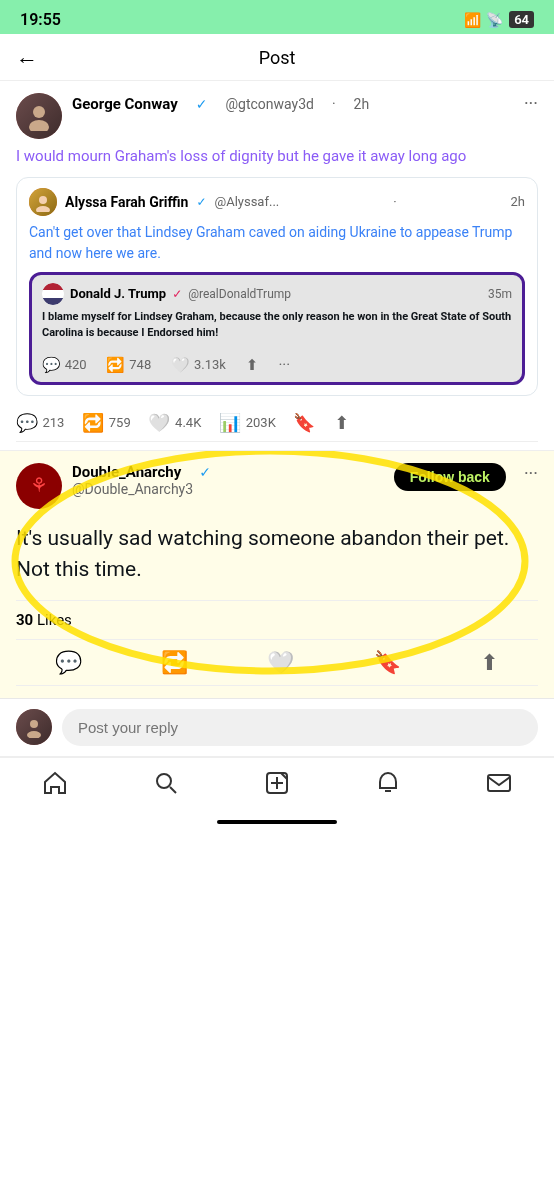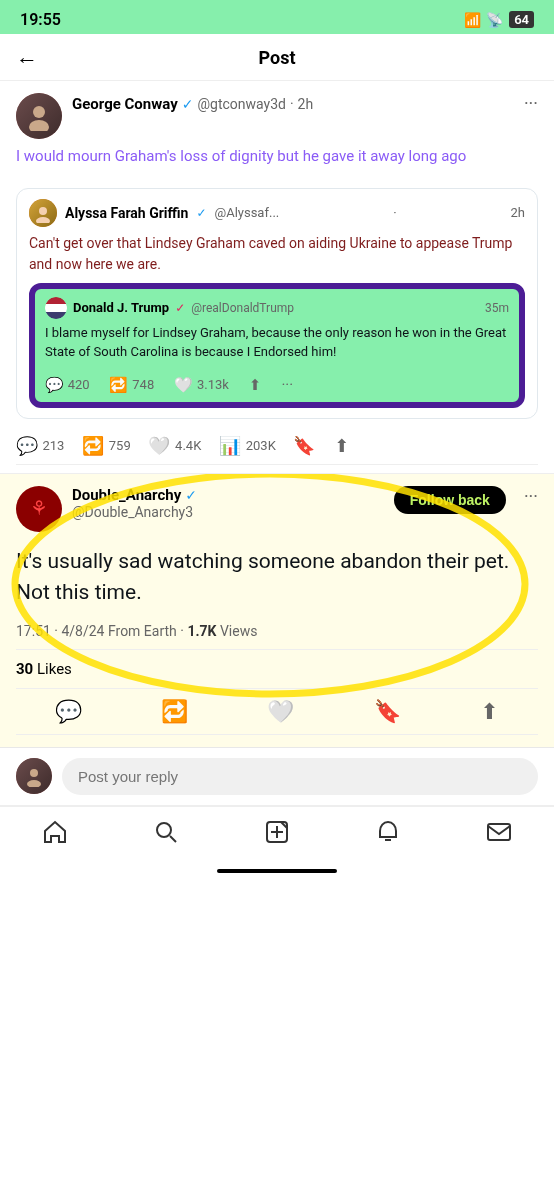"Post" .header-title { font-weight: 700 -> 400 }
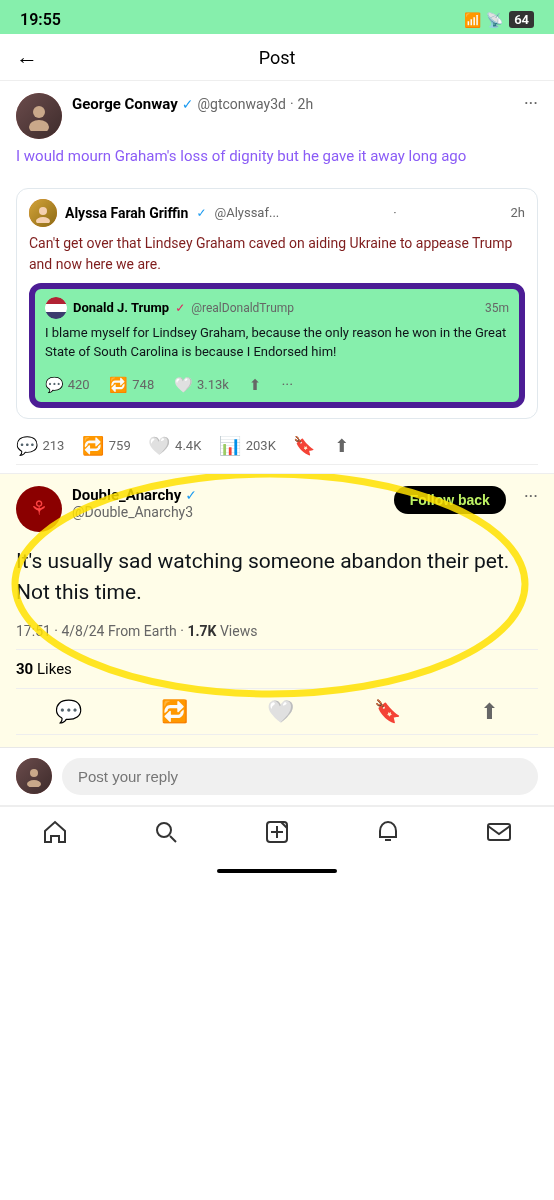"George Conway" .post-name-row { gap: 4px -> 18px }
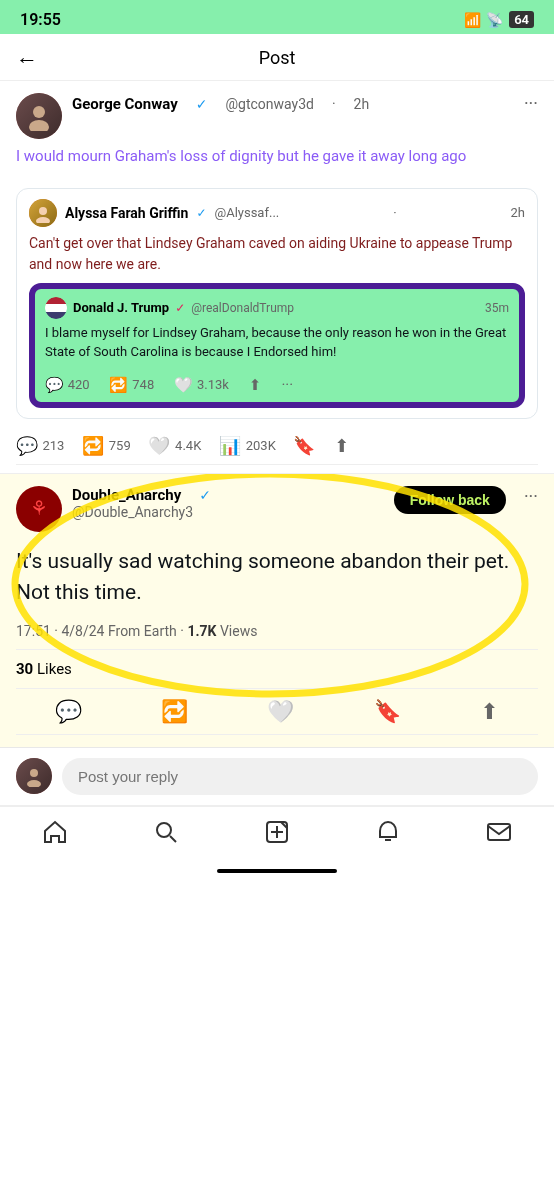"Alyssa Farah Griffin" .quoted-tweet { margin-top: 20px -> 9px }
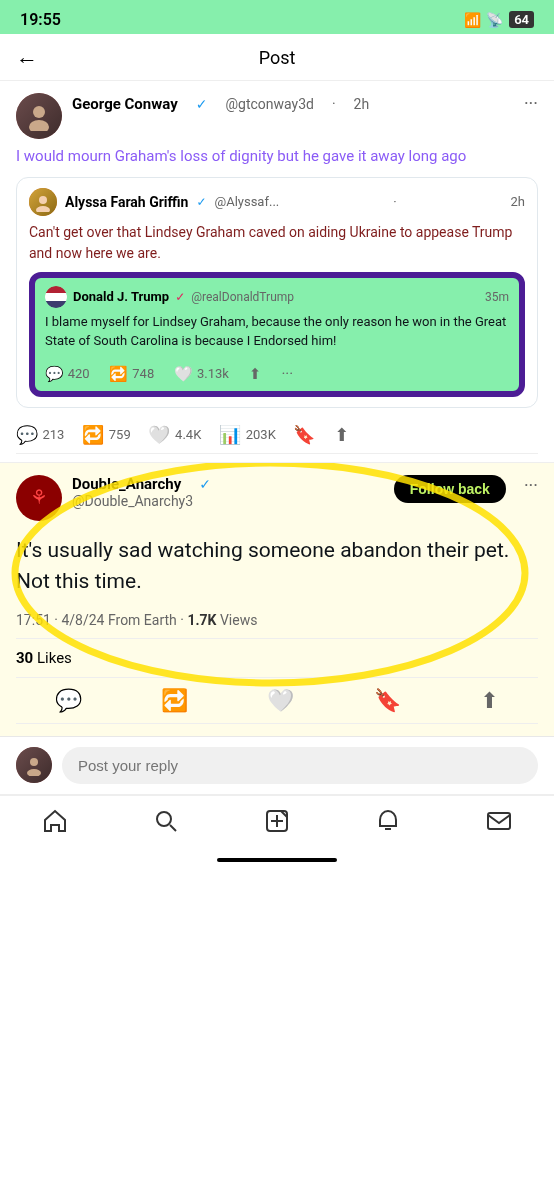"Can't get over that Lindsey" .quoted-text { color: #7f1d1d -> #3b82f6 }
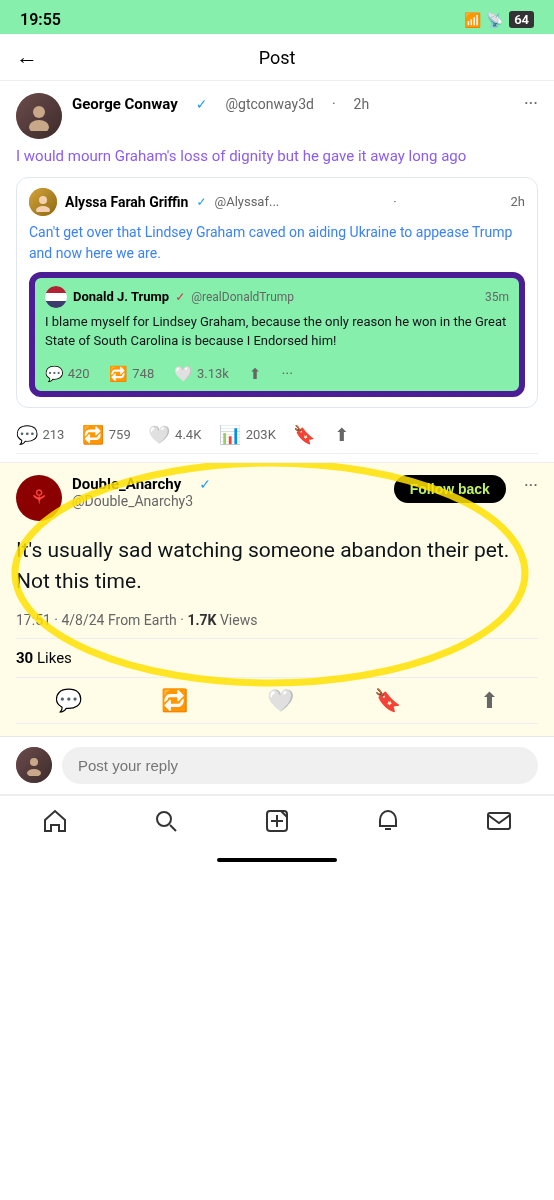"Donald J. Trump" .nested-quoted { background: #86efac -> #e5e5e5; border: 6px solid #4c1d95 -> 3px solid #4c1d95 }
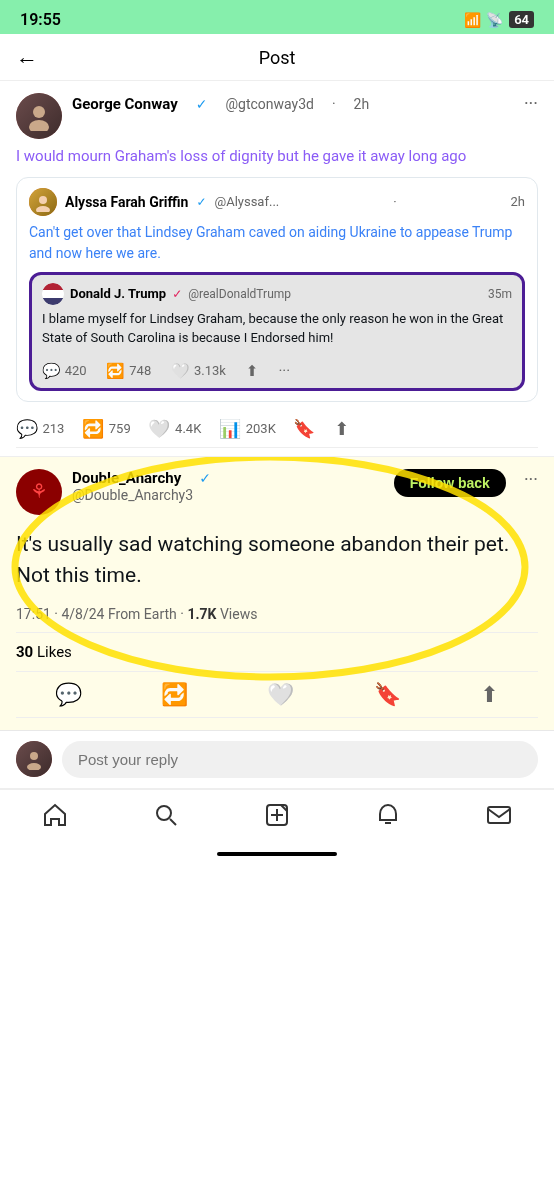"I blame myself for Lindsey" .nested-text { font-size: 13px -> 11px; font-weight: none -> bold }
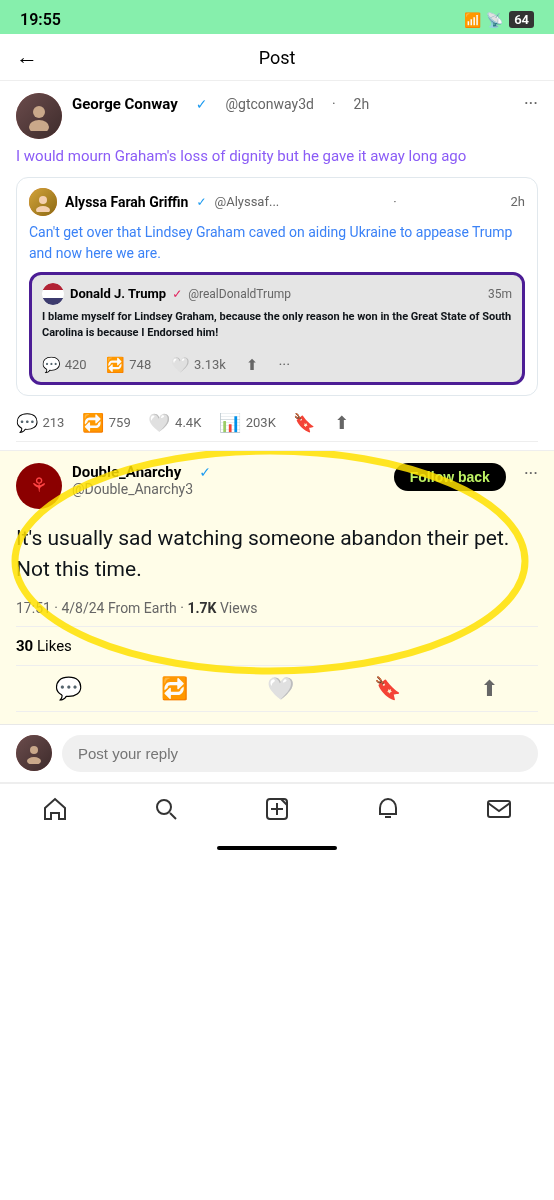"17:51 · 4/8/24 From Earth" div.post-timestamp { html: <div> <span>17:51 · 4/8/24 From Earth</span> · <span>1.7K</span> <span>Views</span> </div> -> none }
